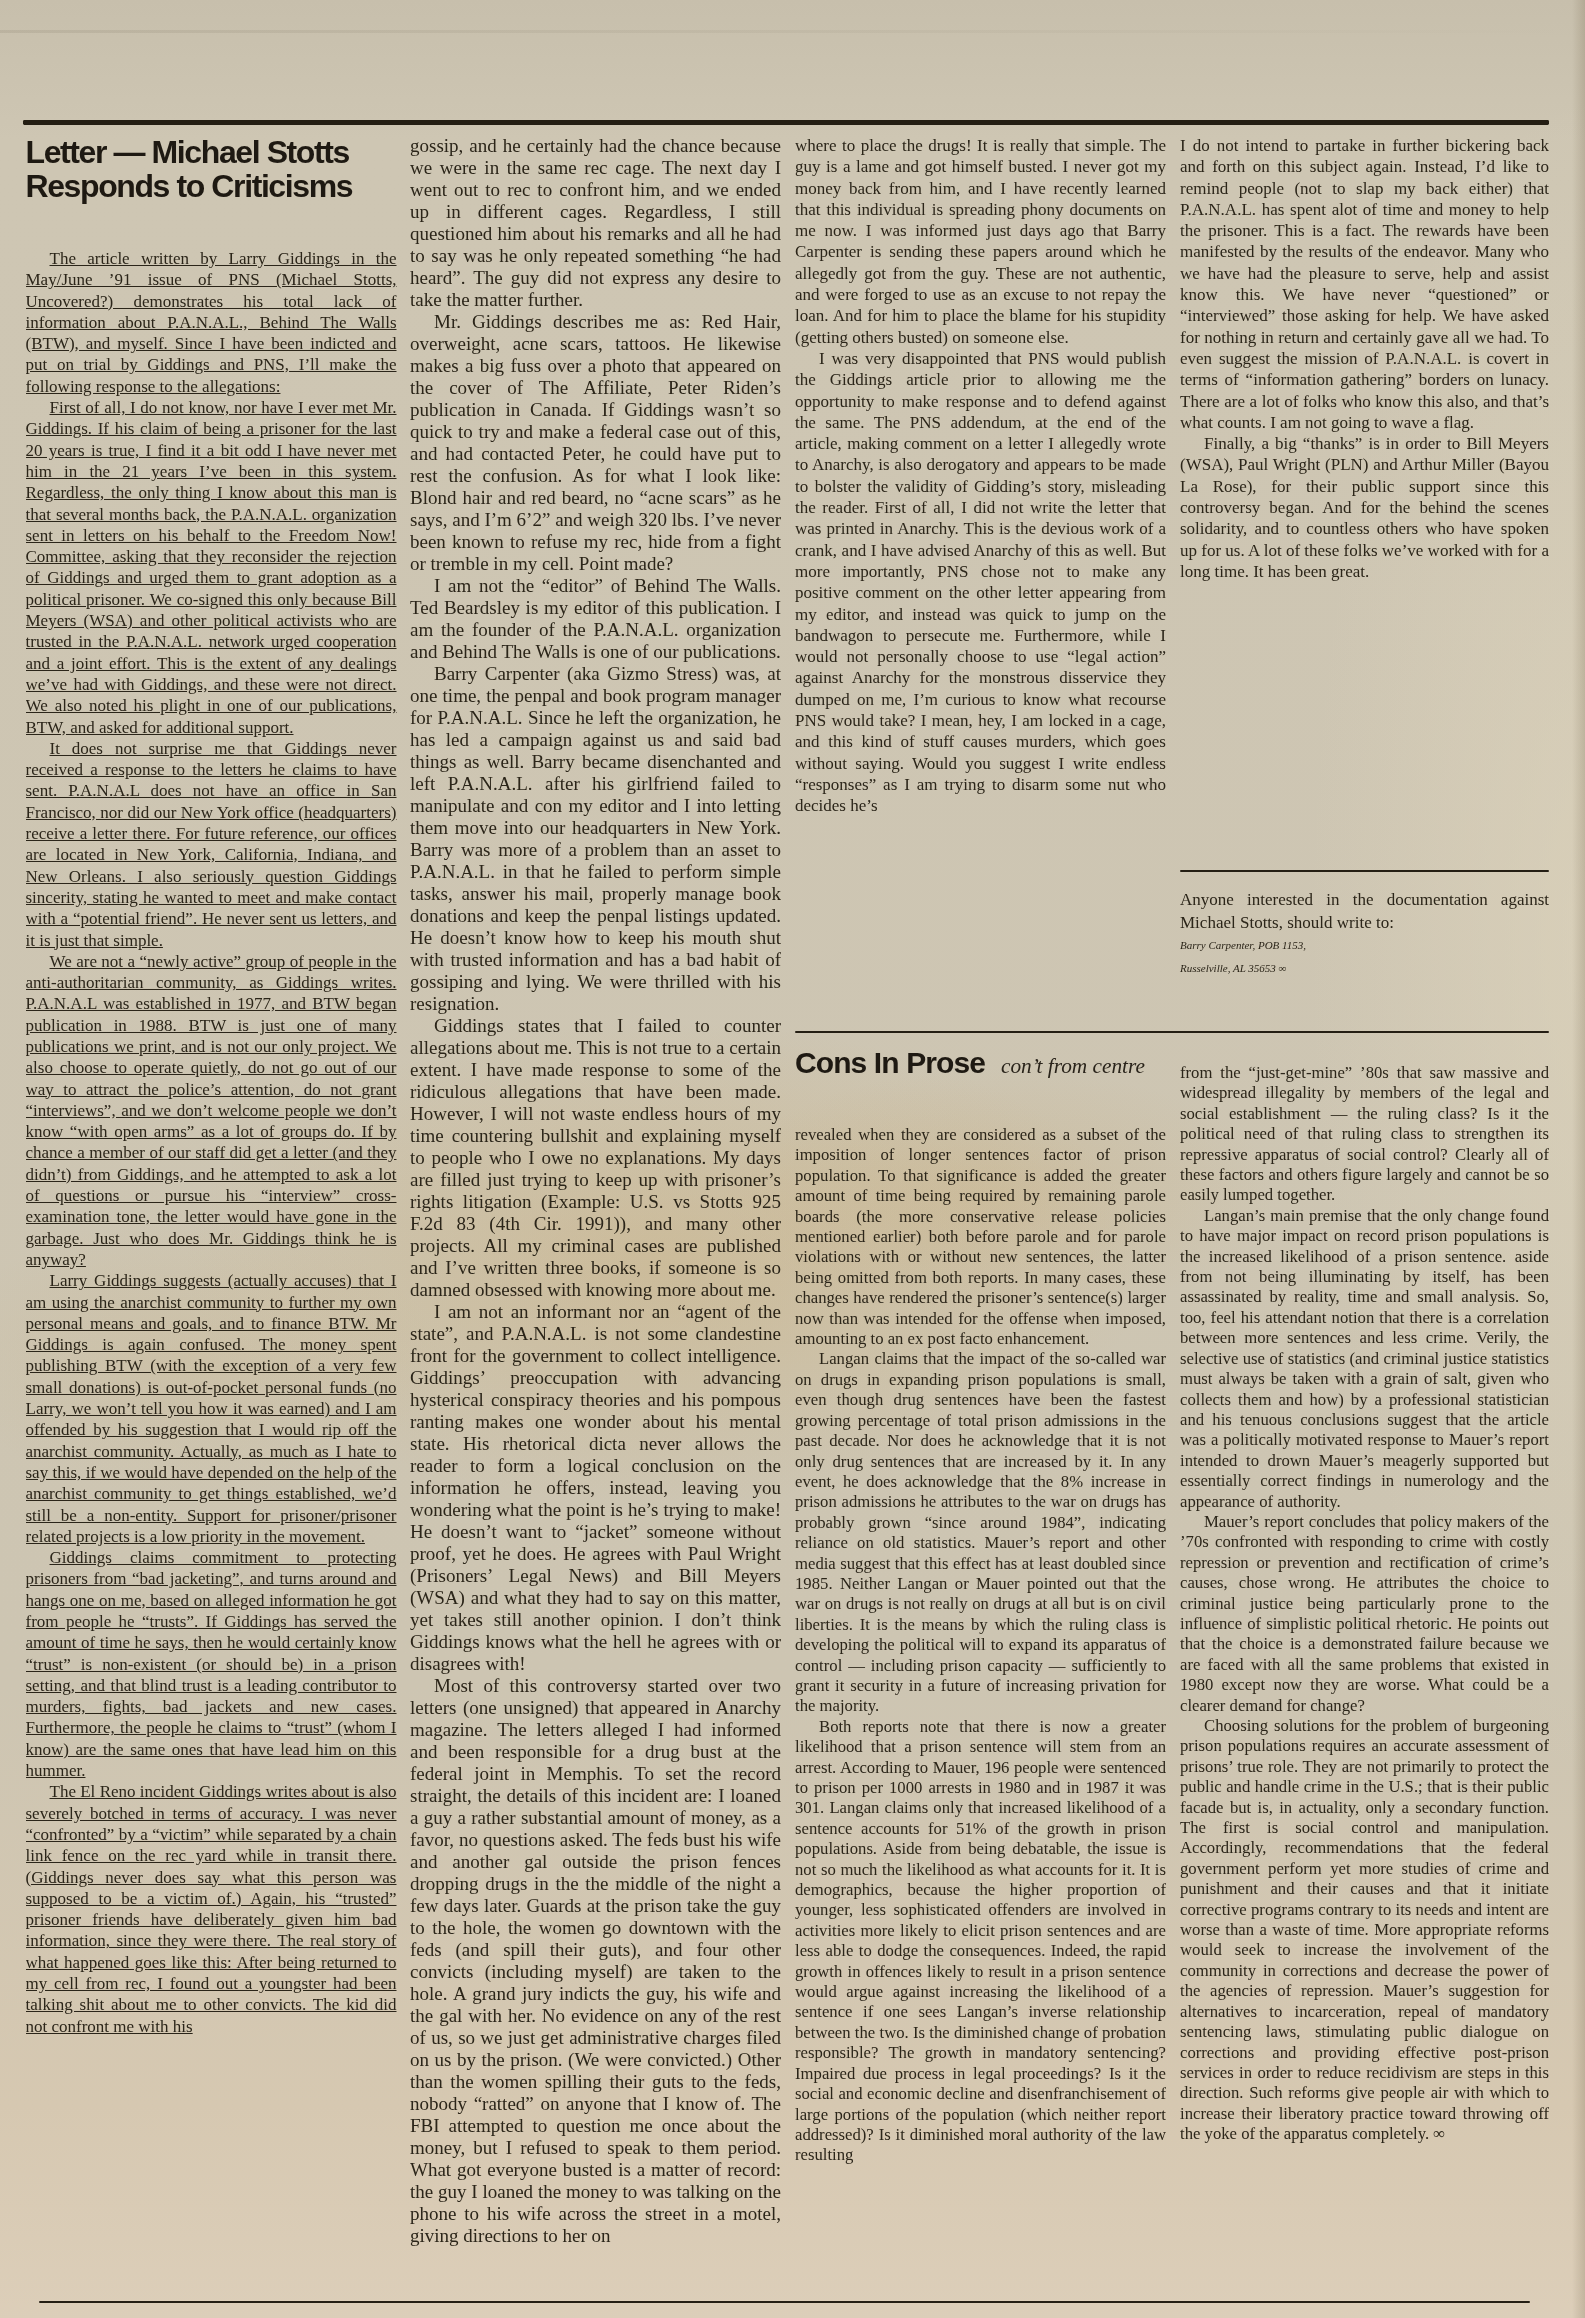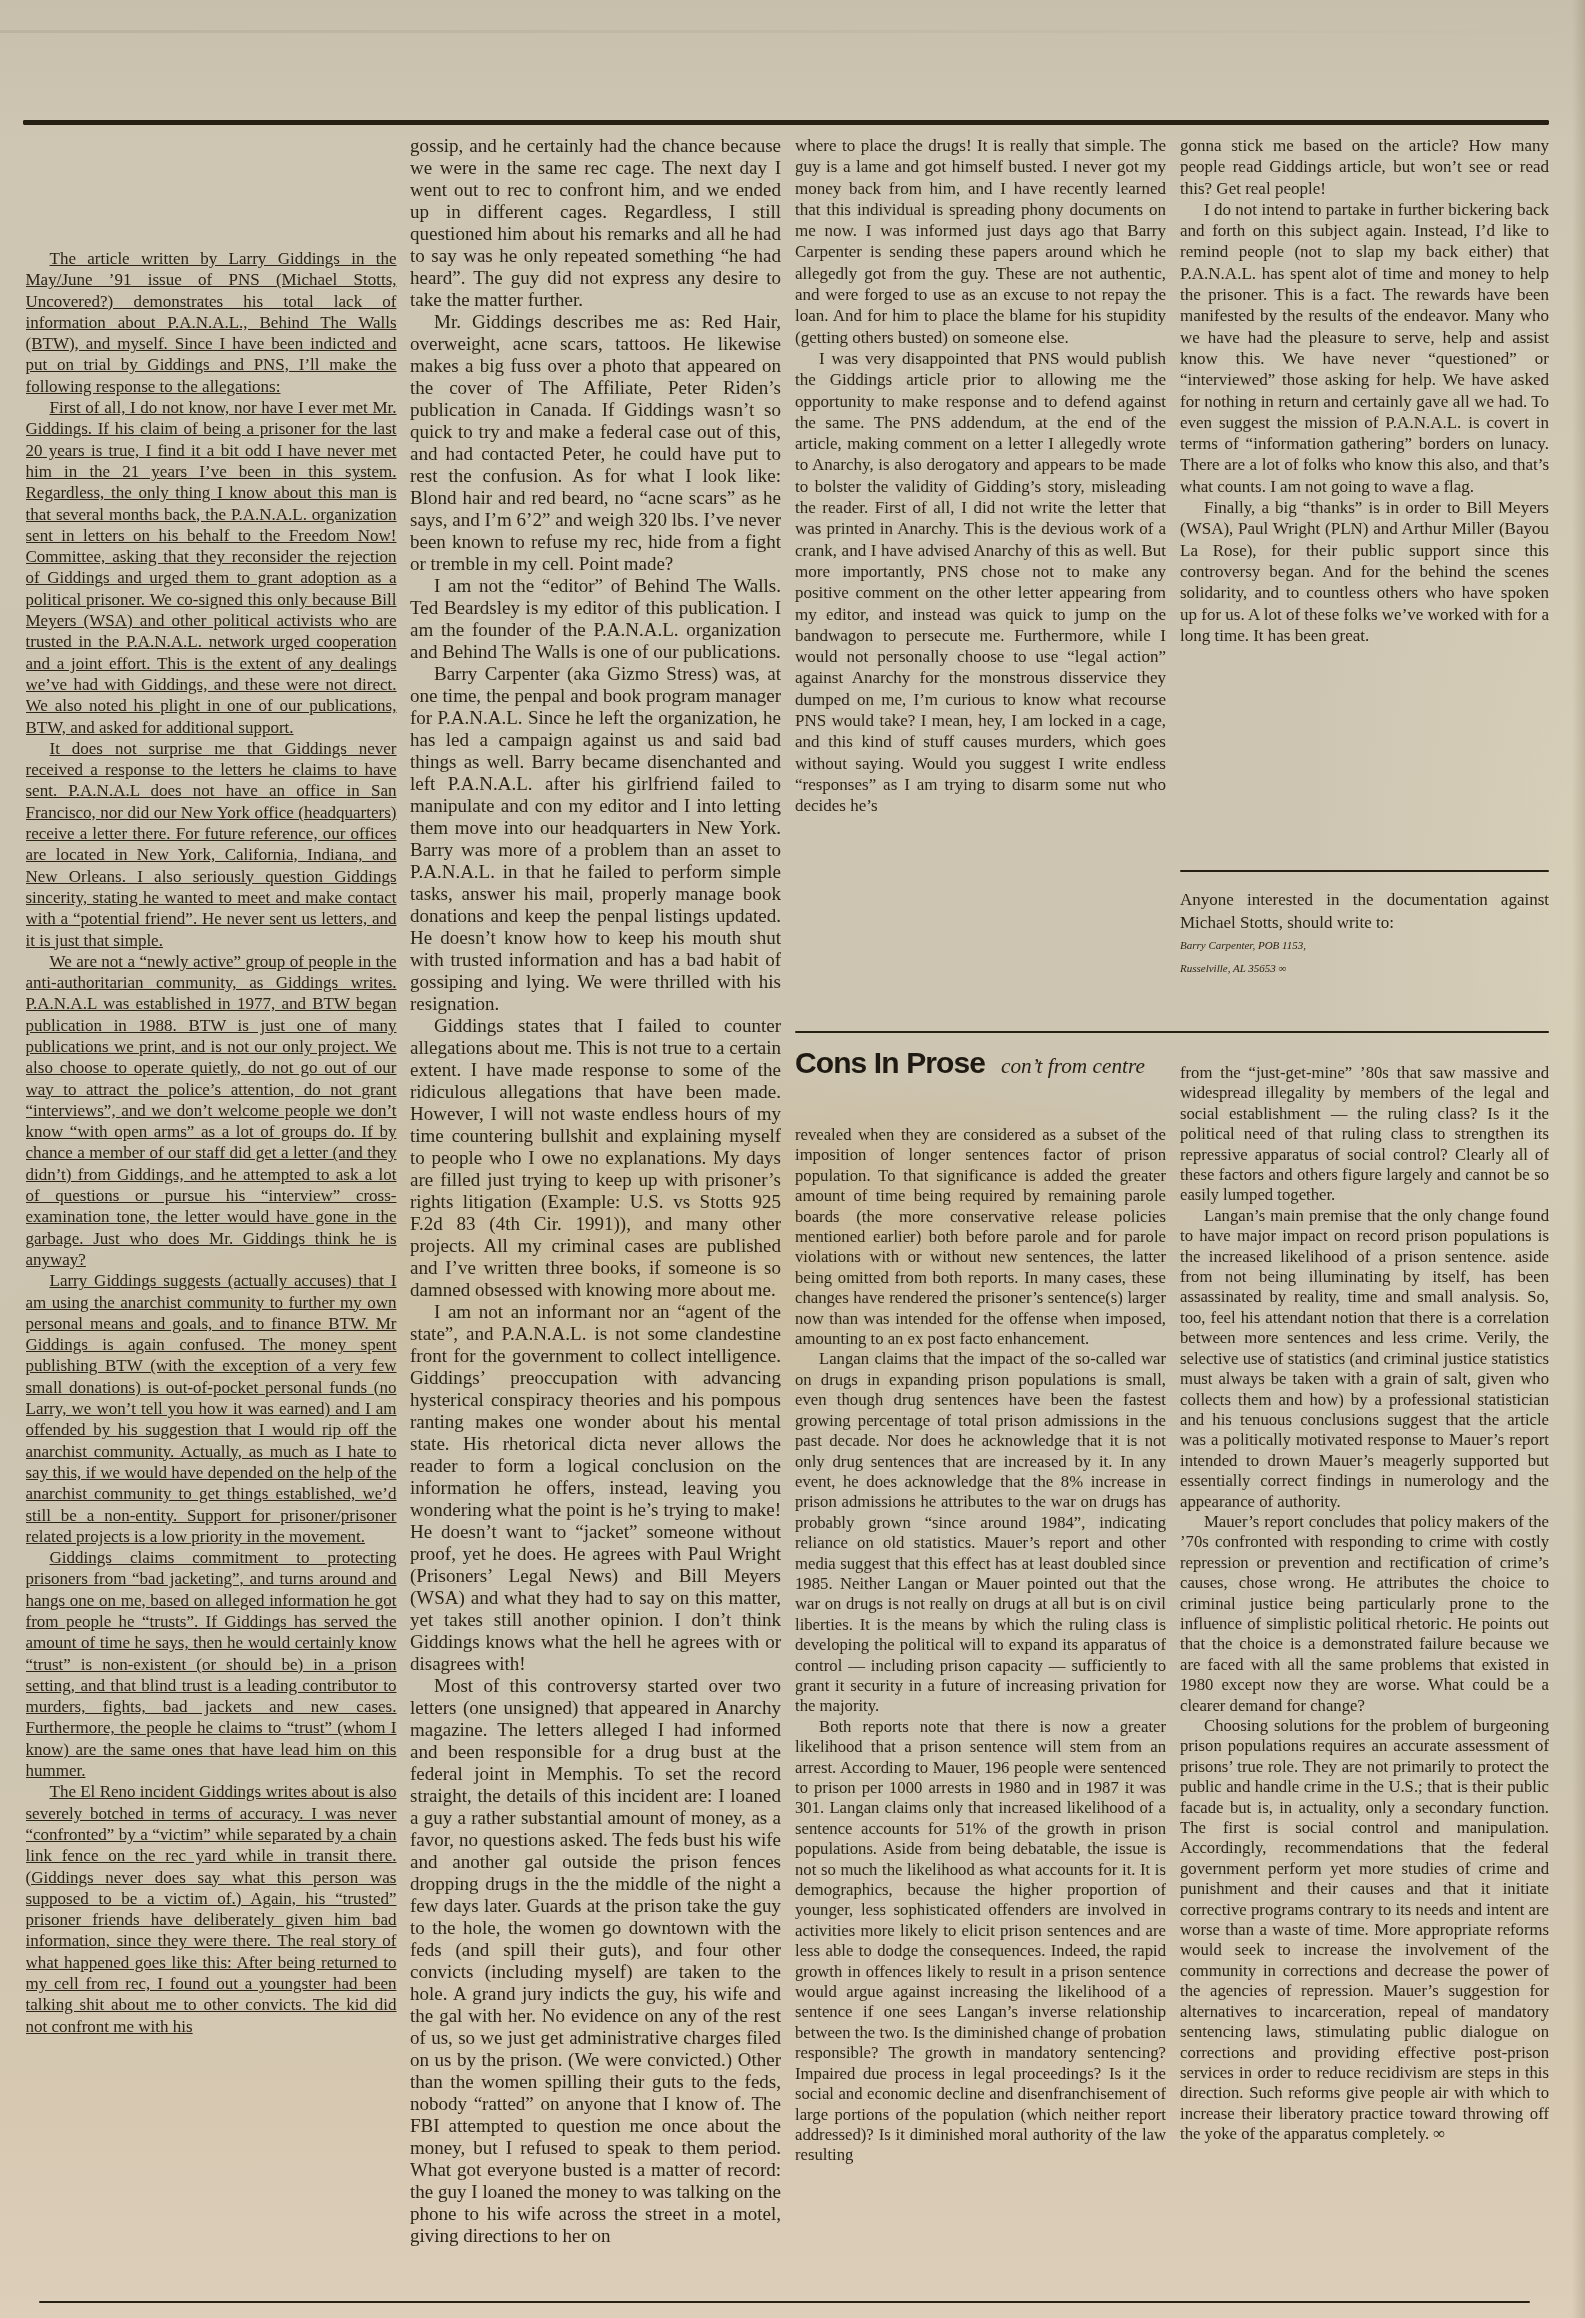"Letter — Michael Stotts Responds" h1.headline { html: none -> <h1>Letter — Michael Stotts Responds to Criticisms</h1> }
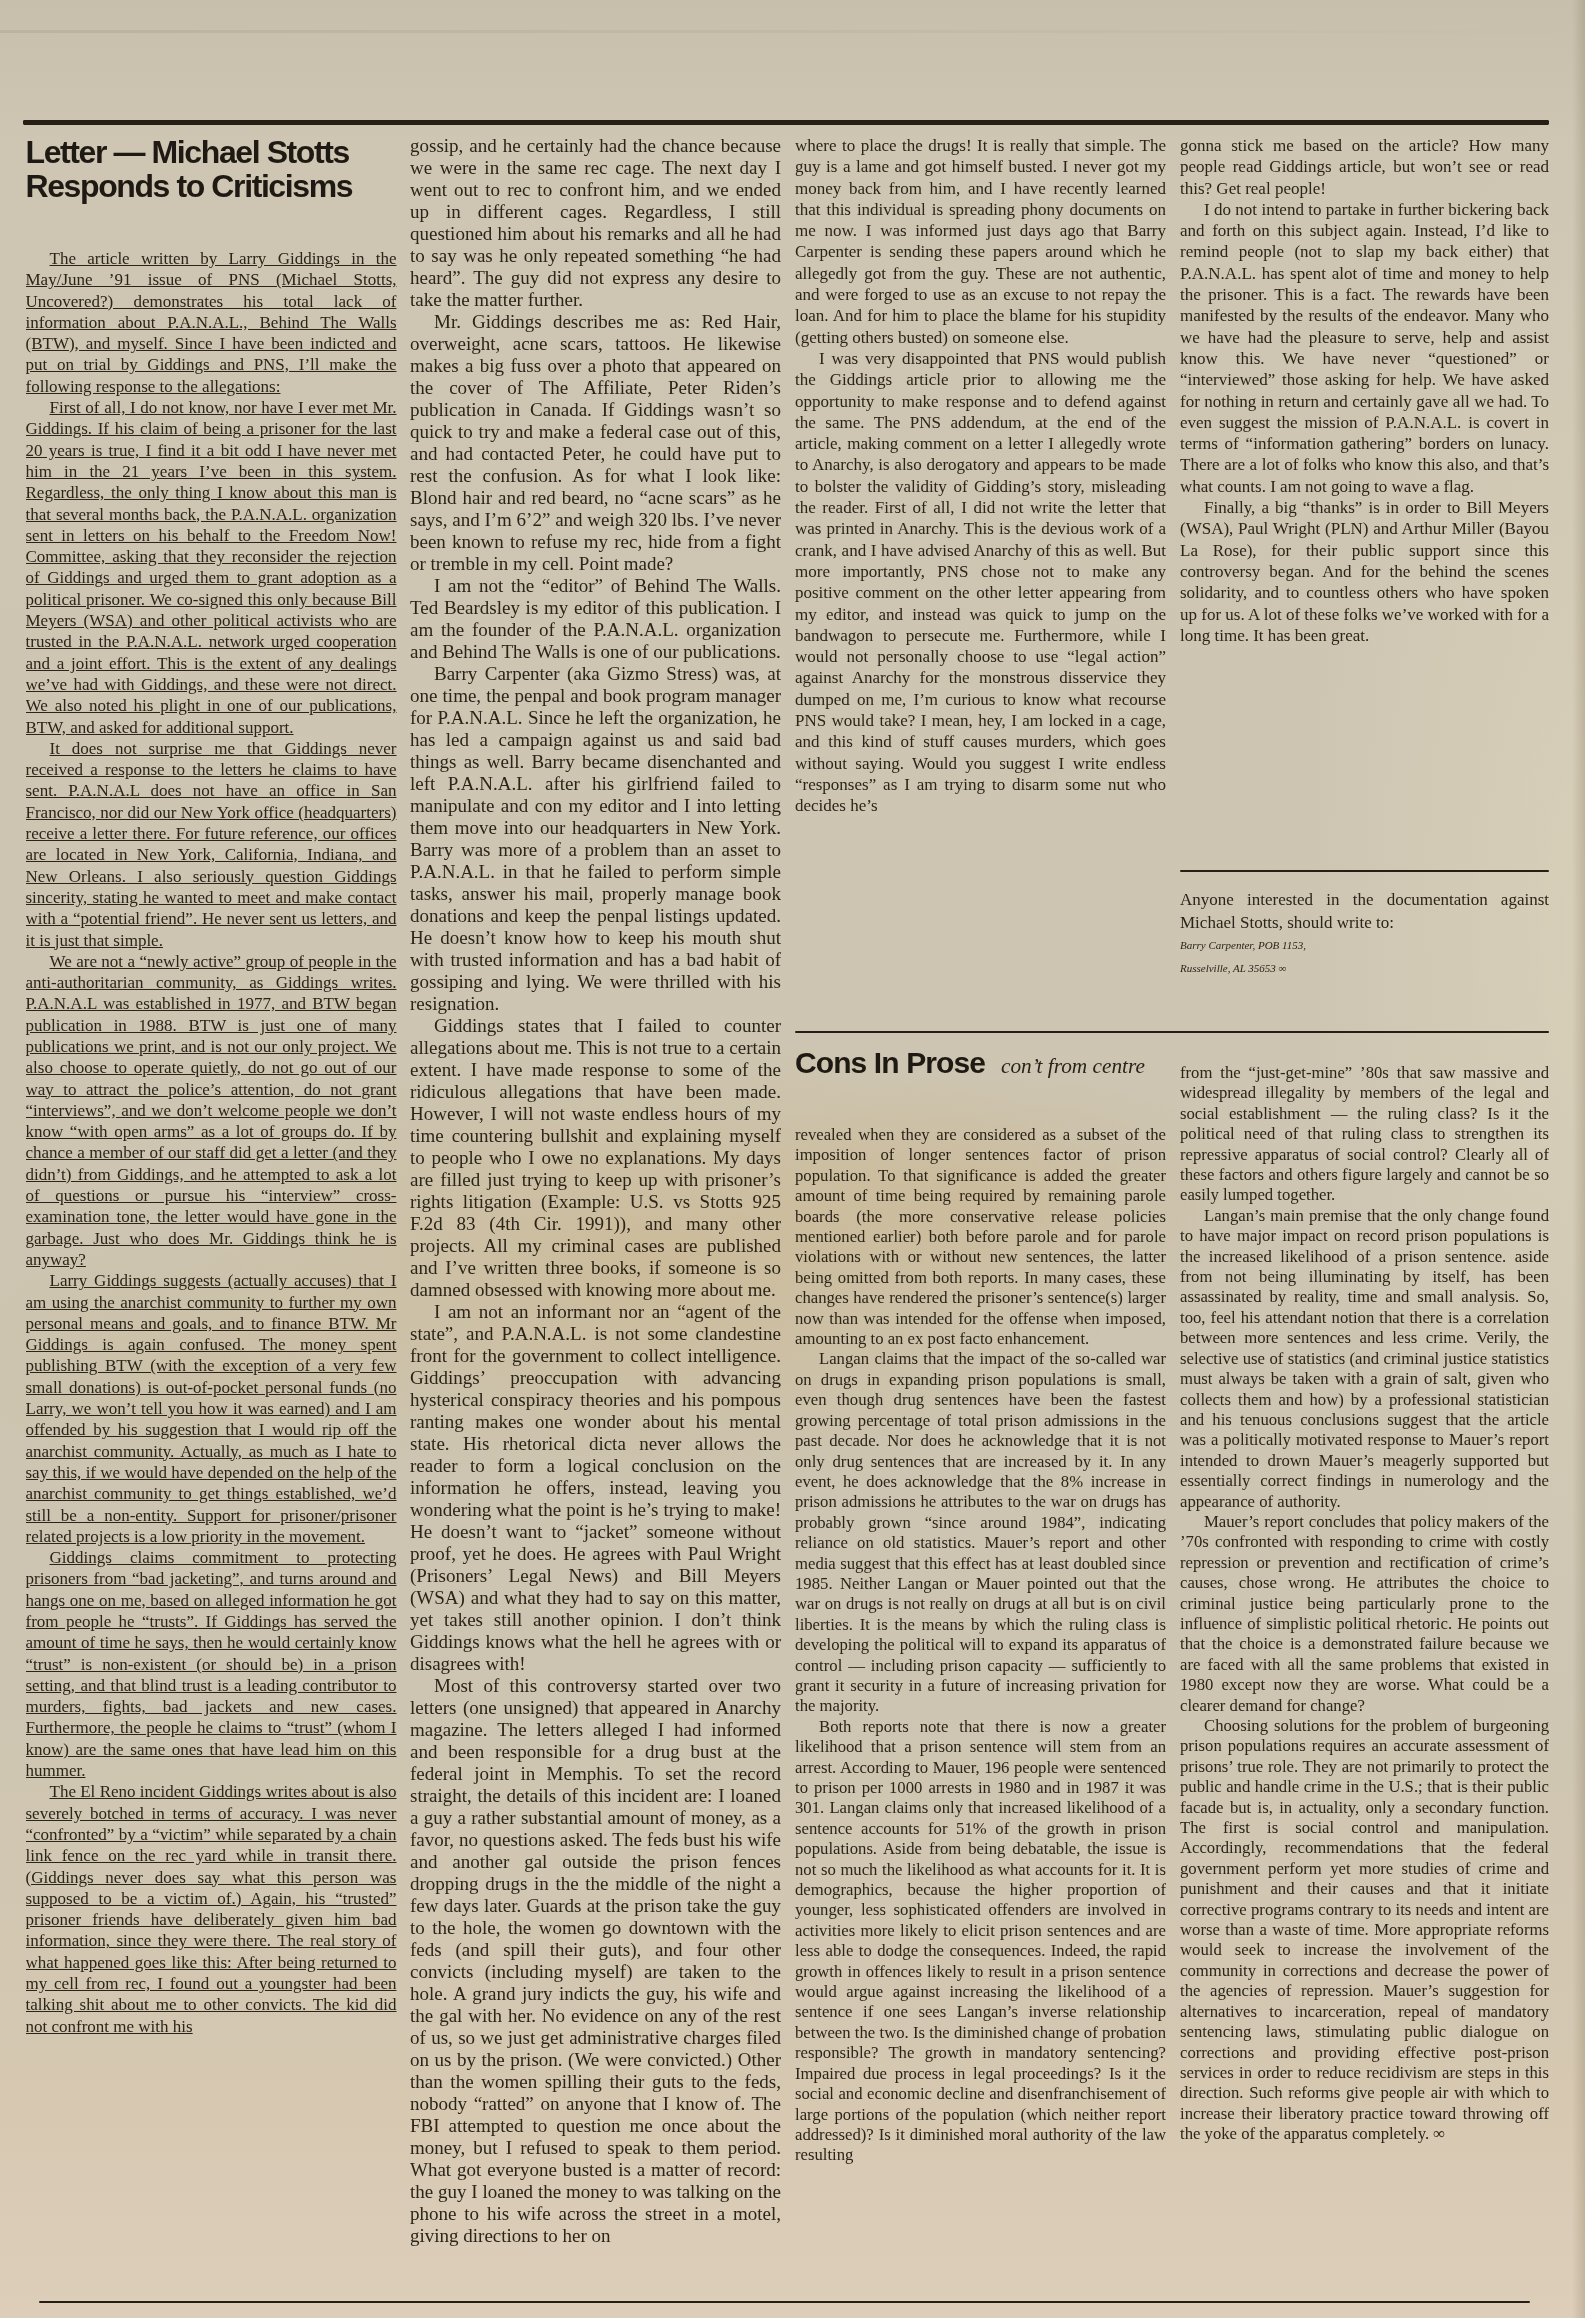"gonna stick me based on" p { html: <p>gonna stick me based on the article? How many people read Giddings article, but won’t see or read this? Get real people!</p> -> none }
